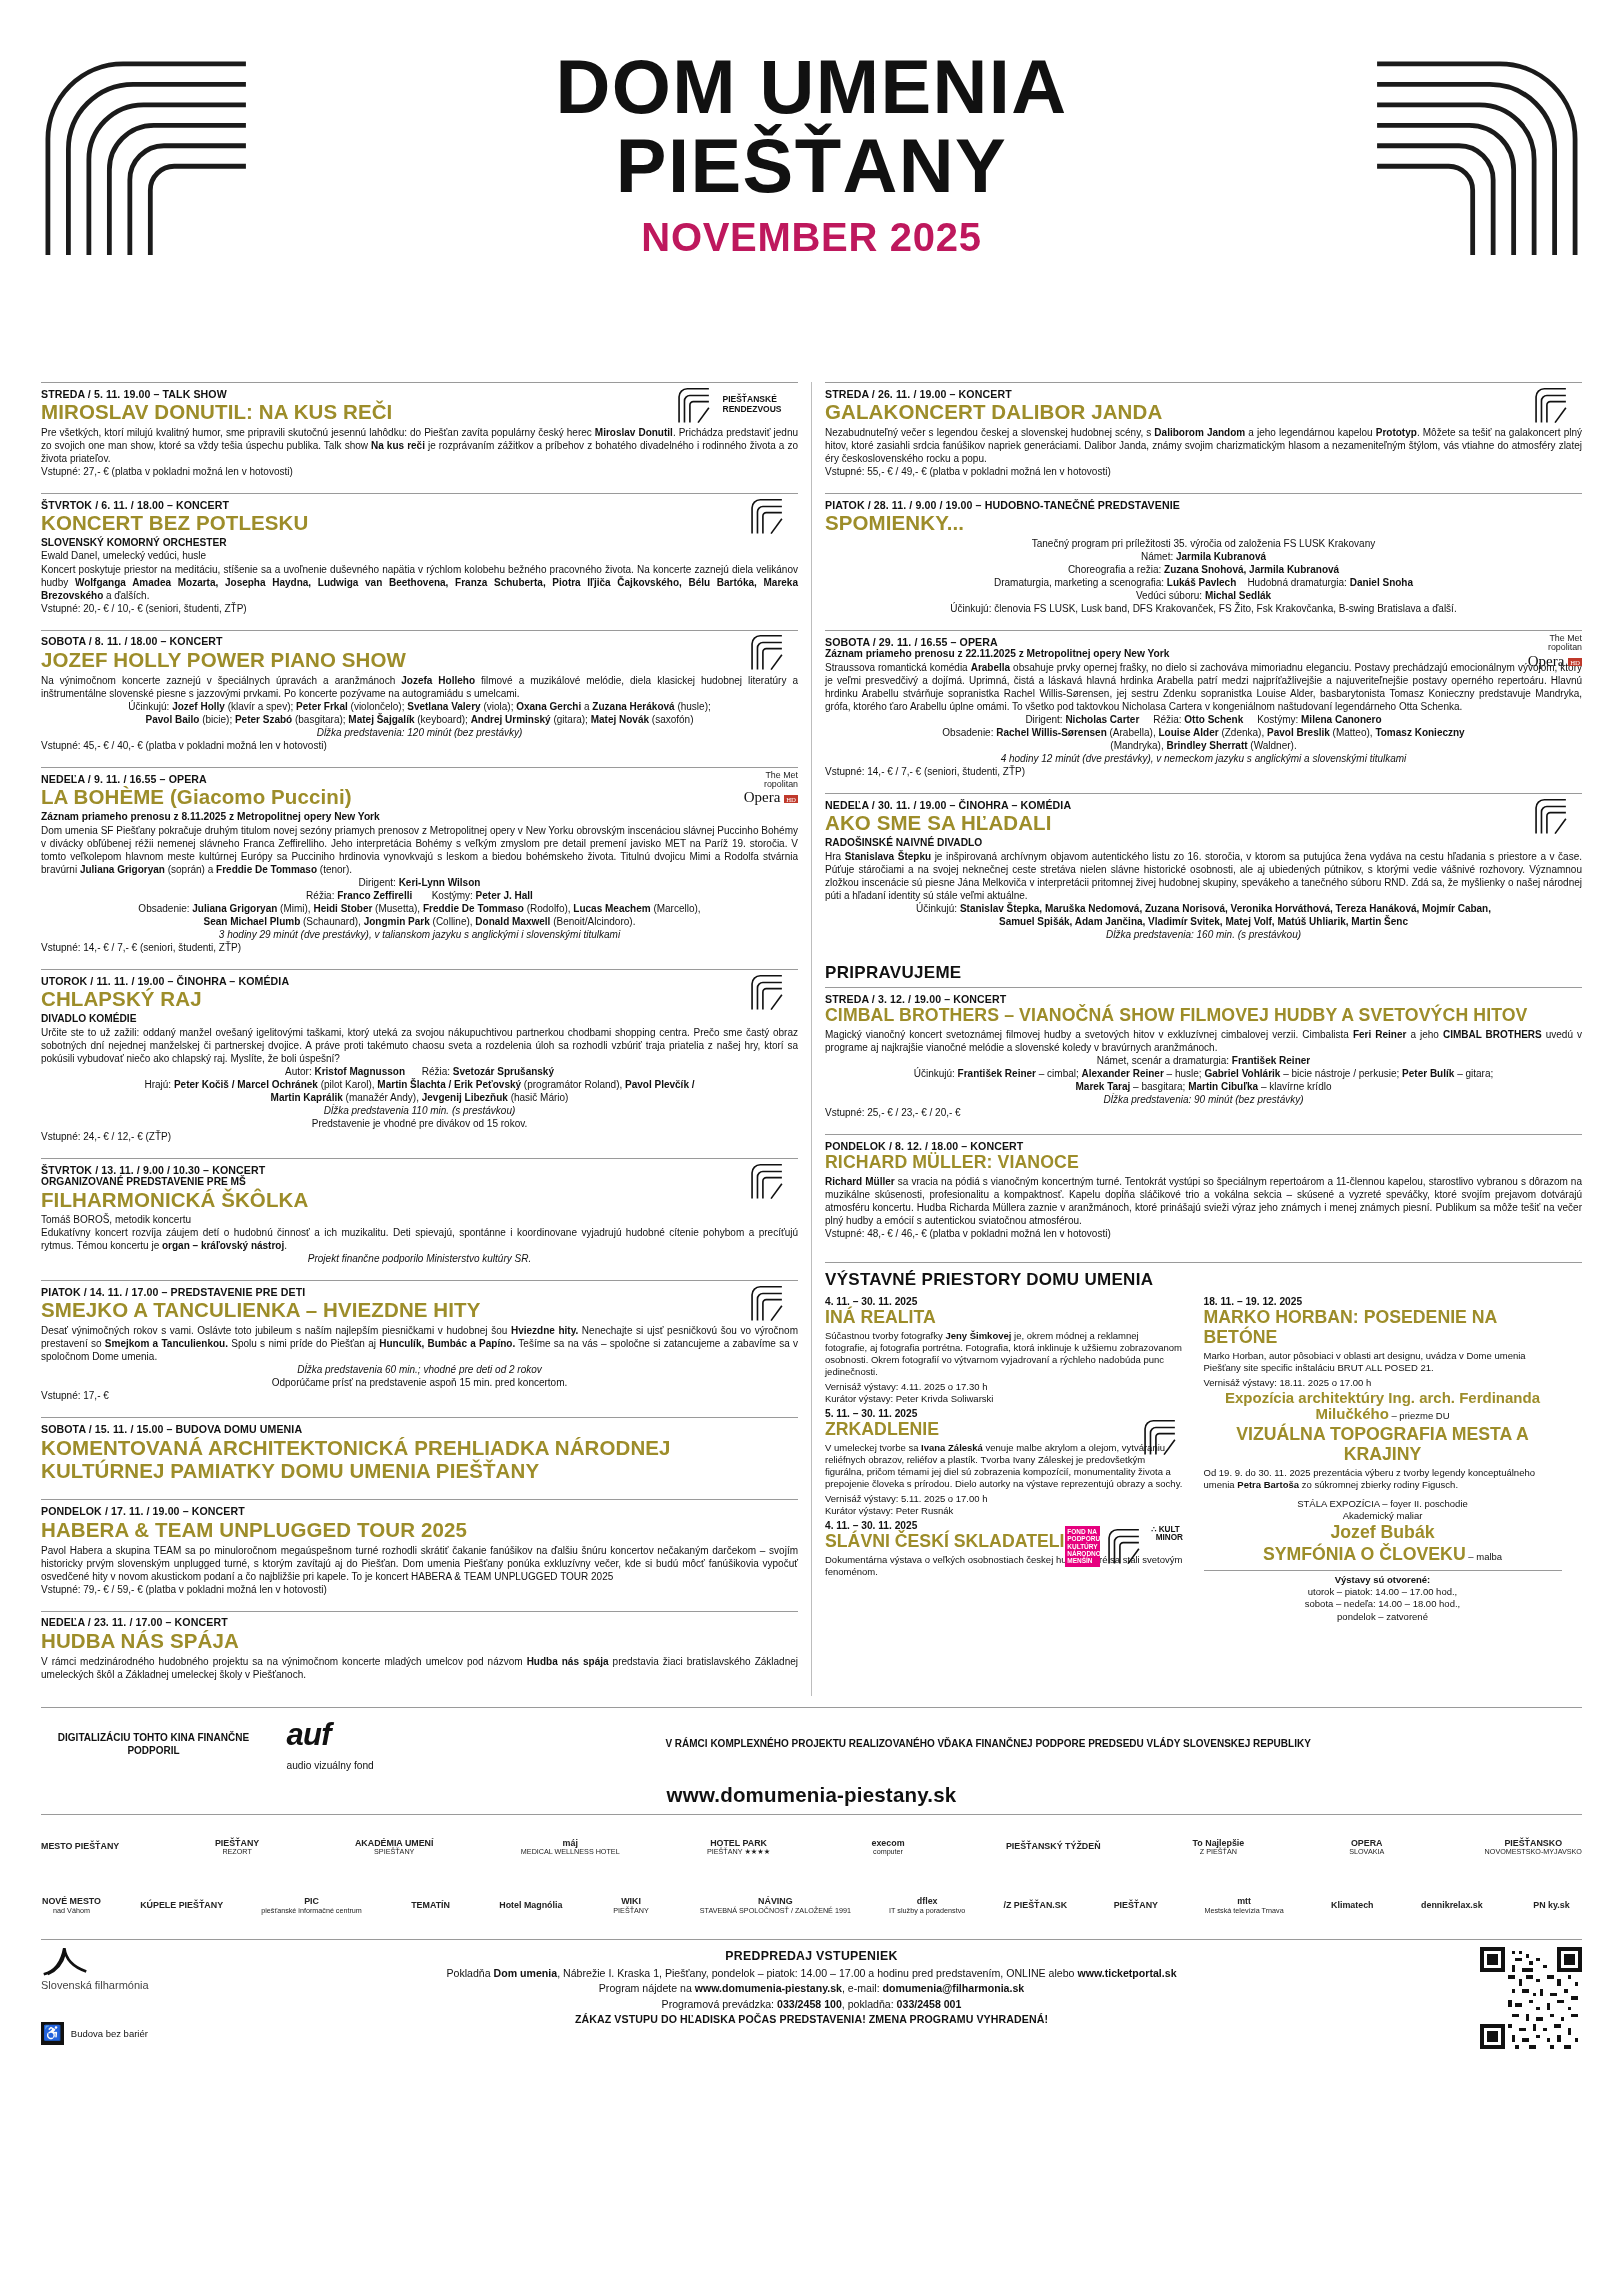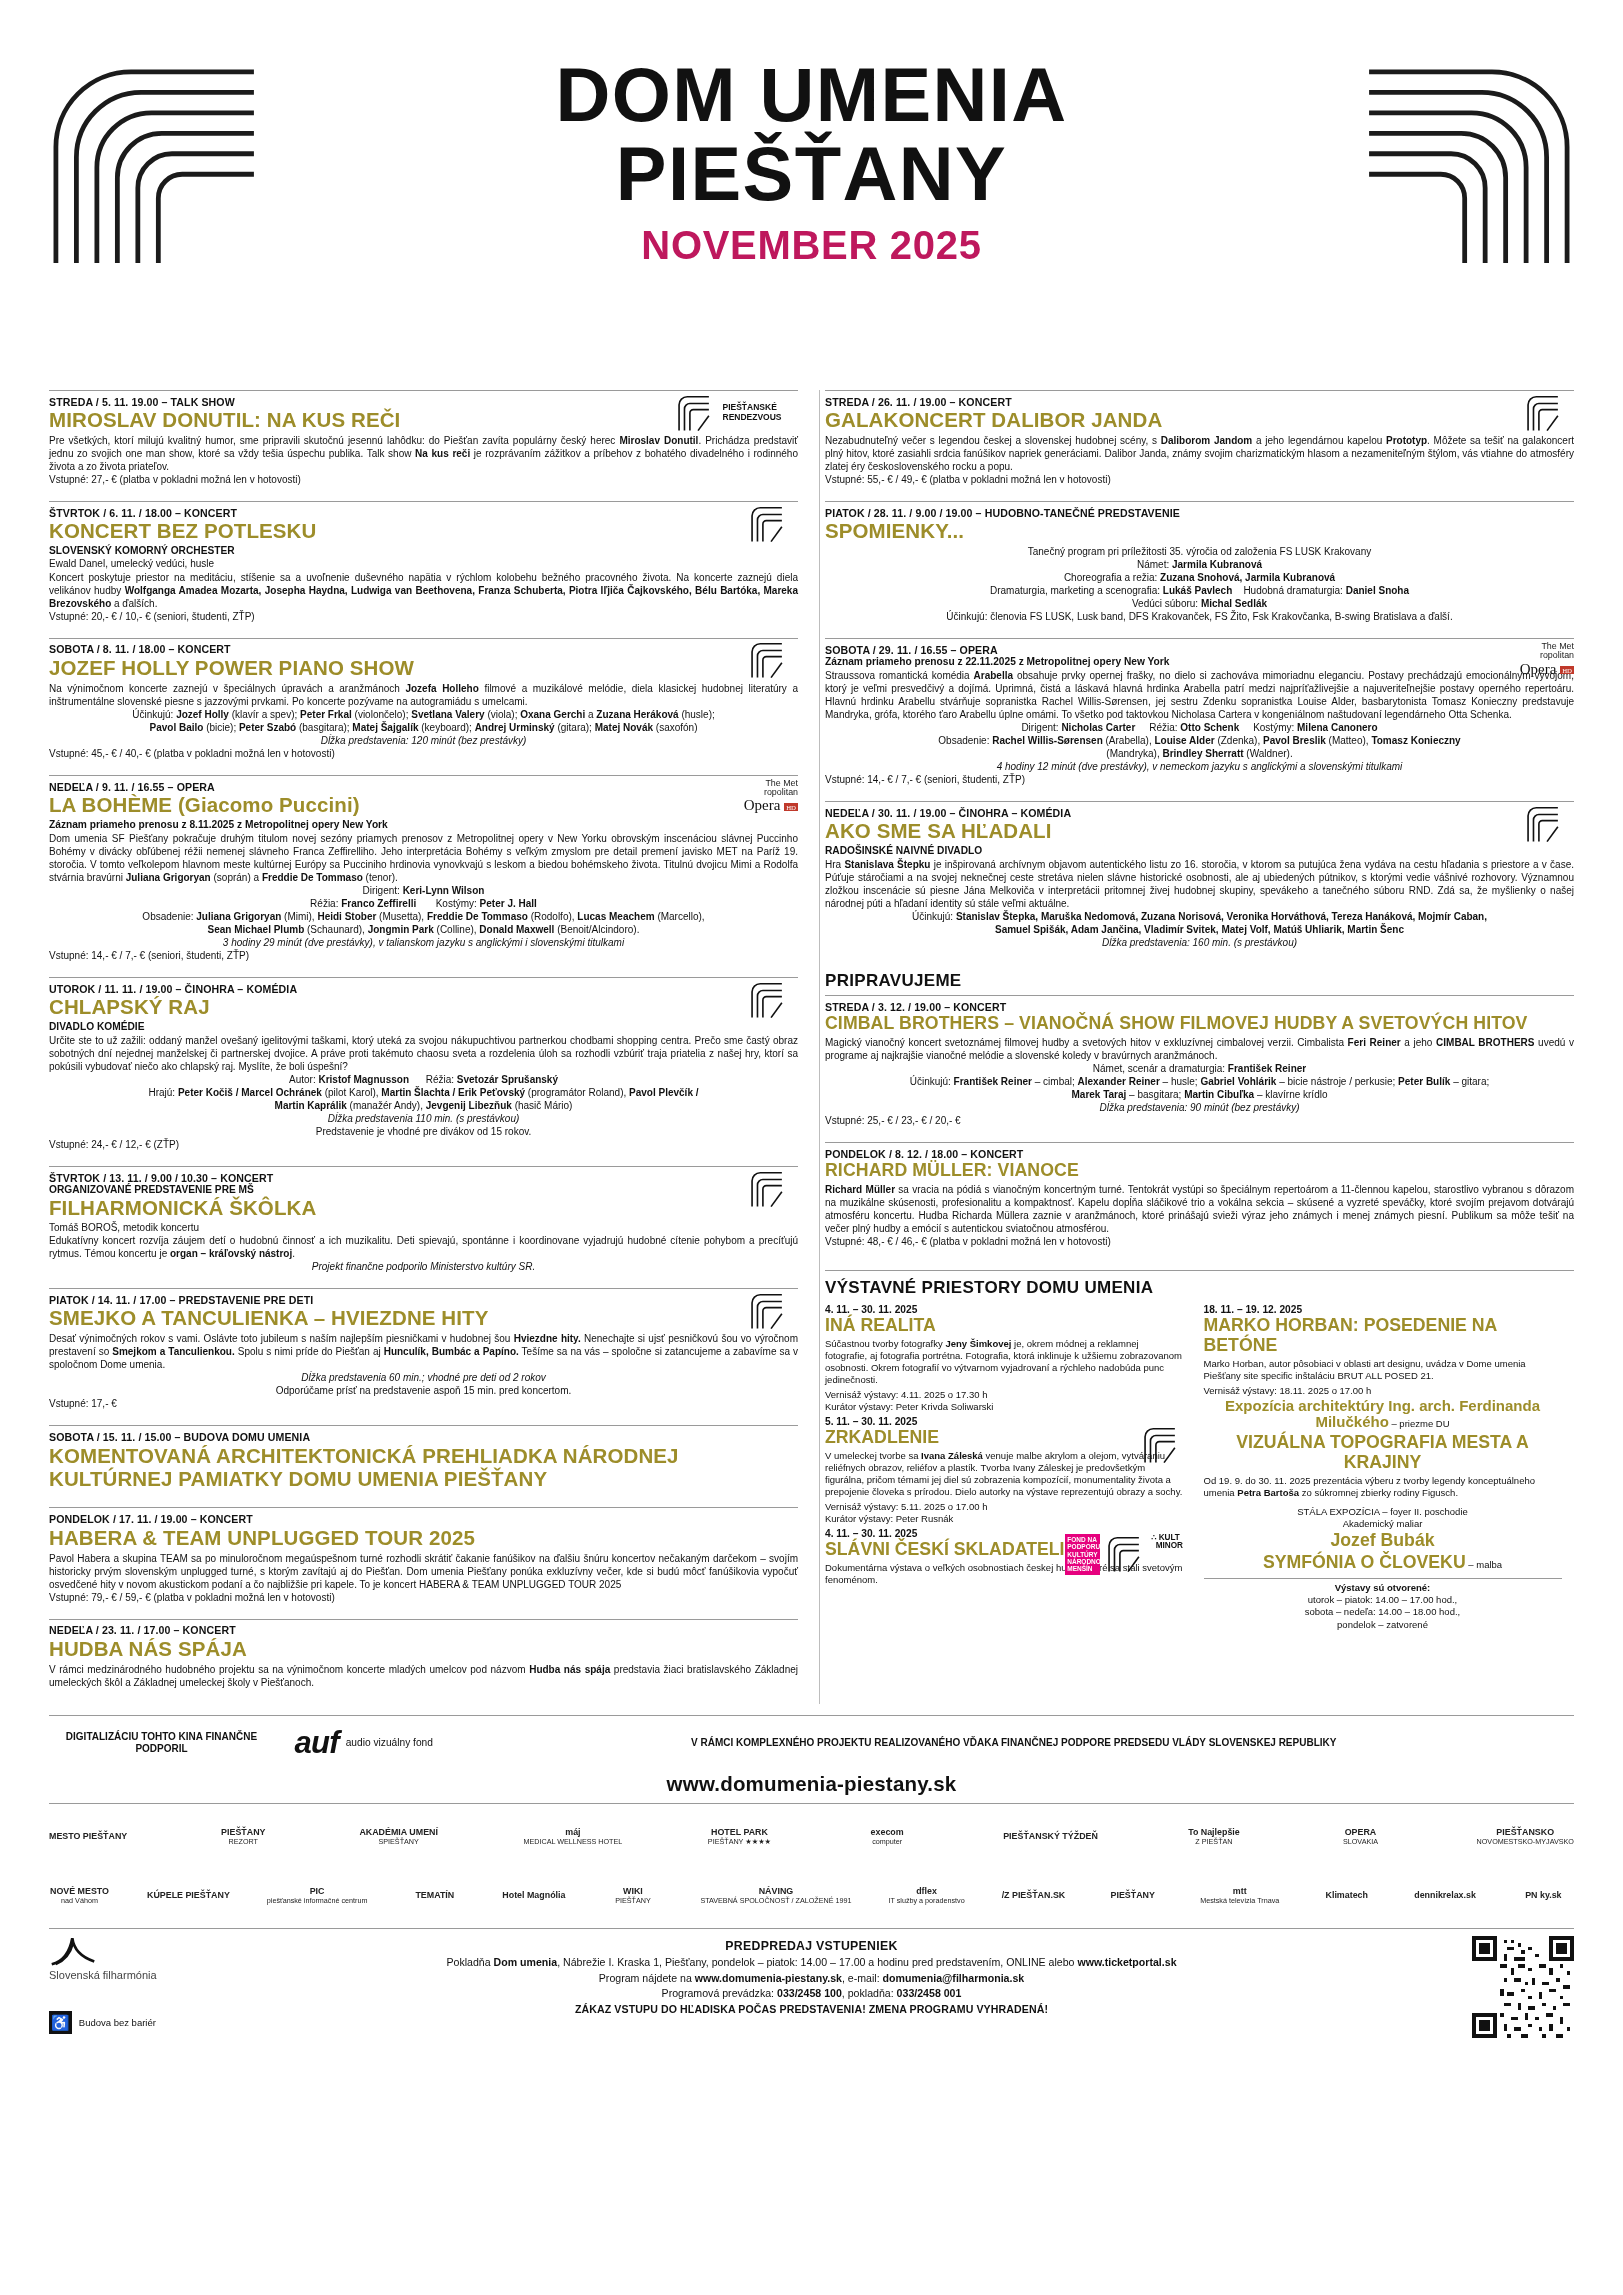"DOM UMENIA" .page { padding: 8px -> 0 }
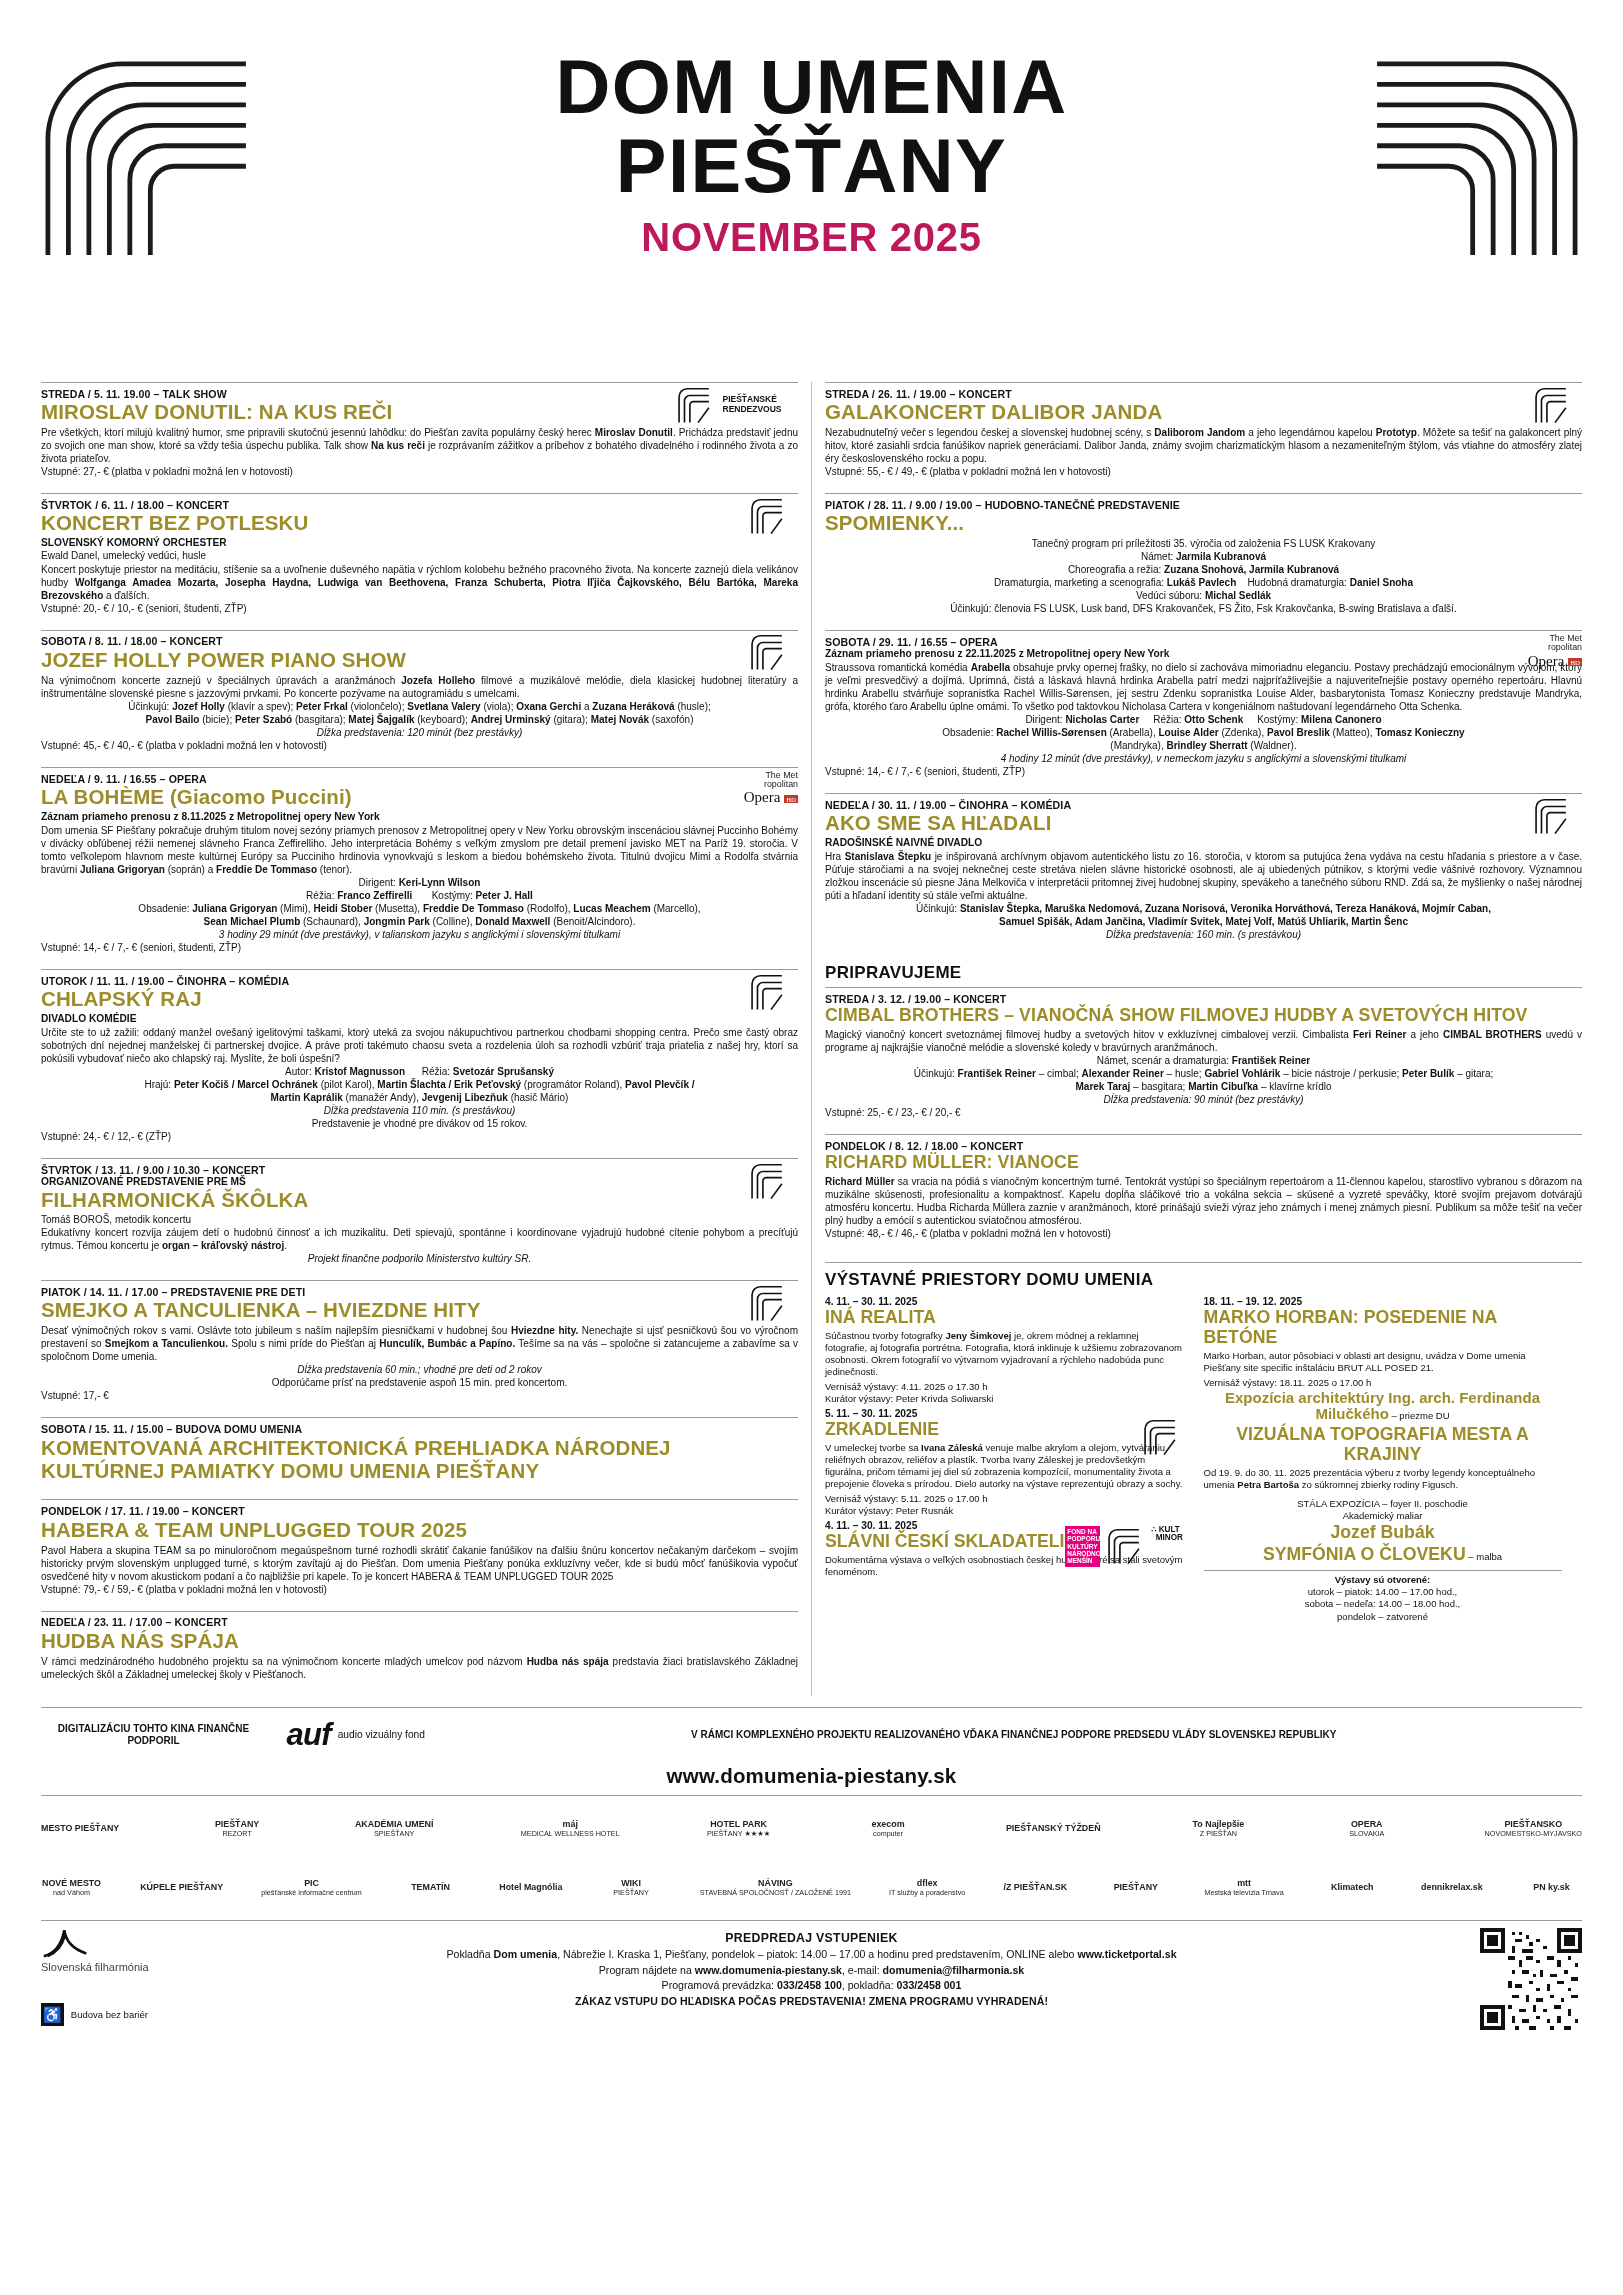"auf" .auf { align-items: center -> none; flex-direction: none -> column }
